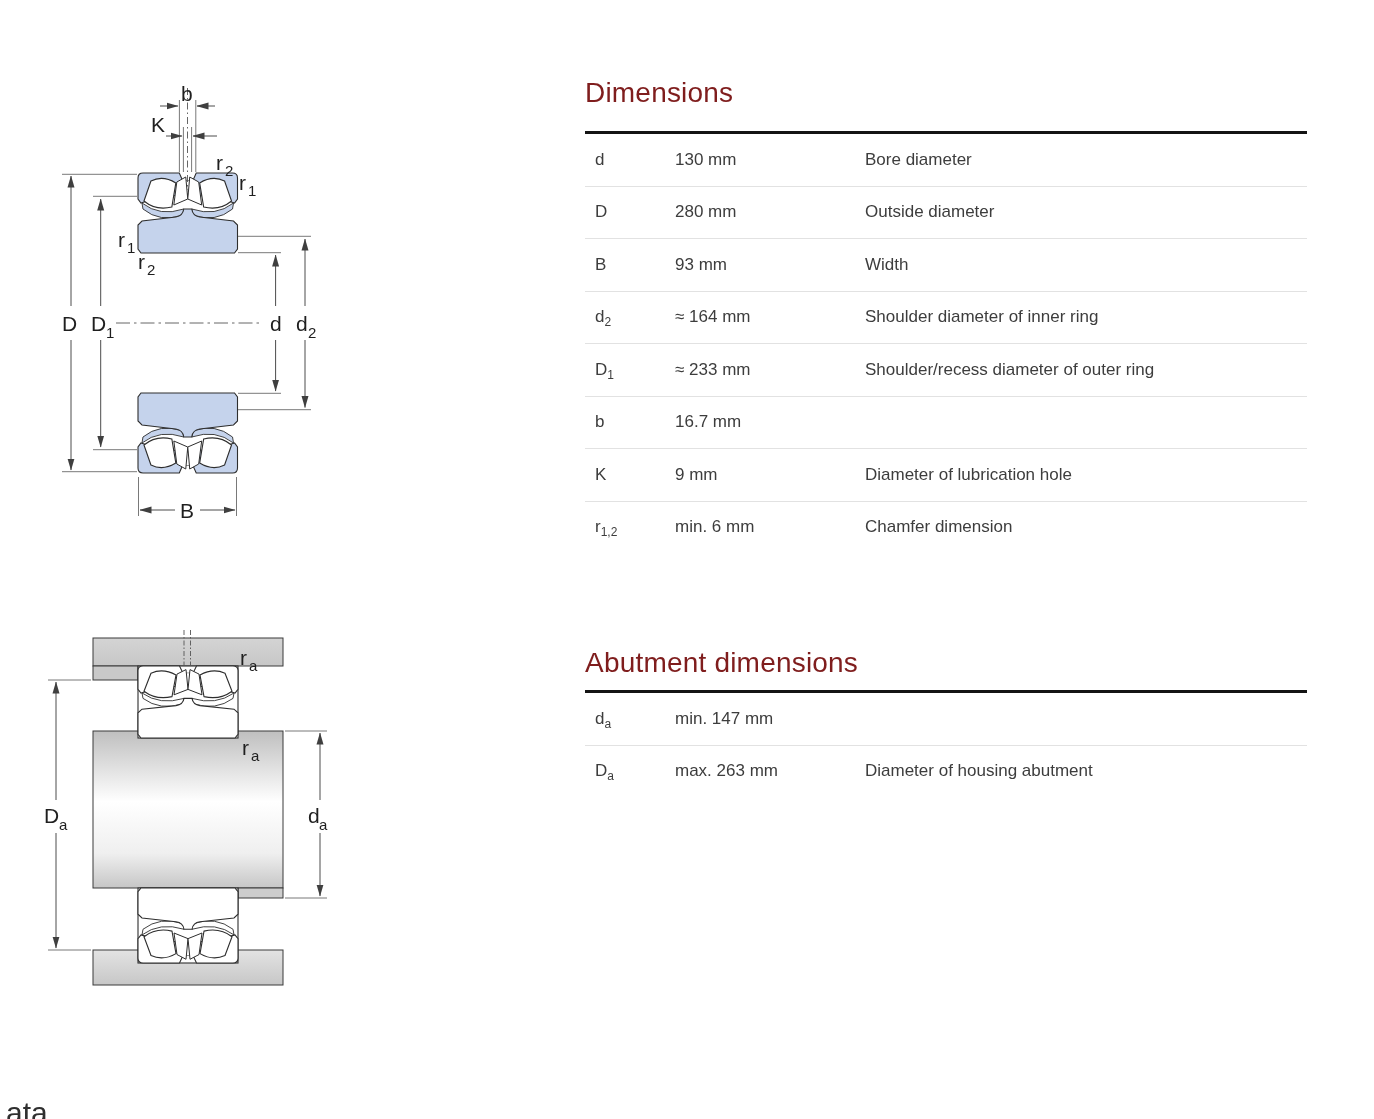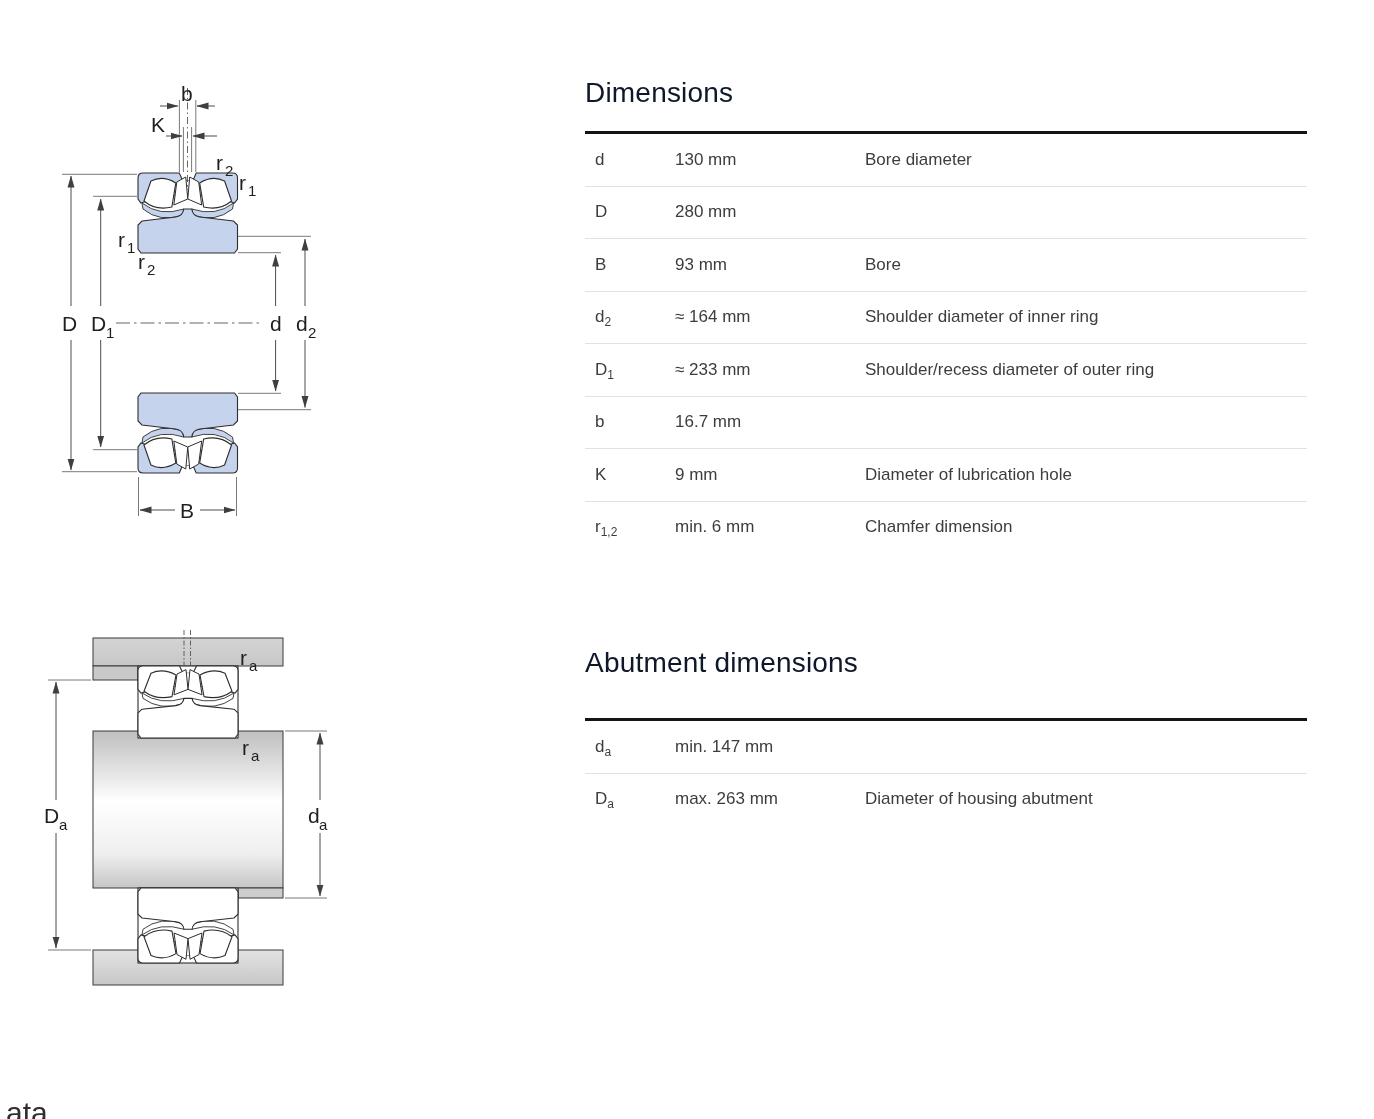"Dimensions" .sec-title { color: #0f172a -> #7f1d1d }
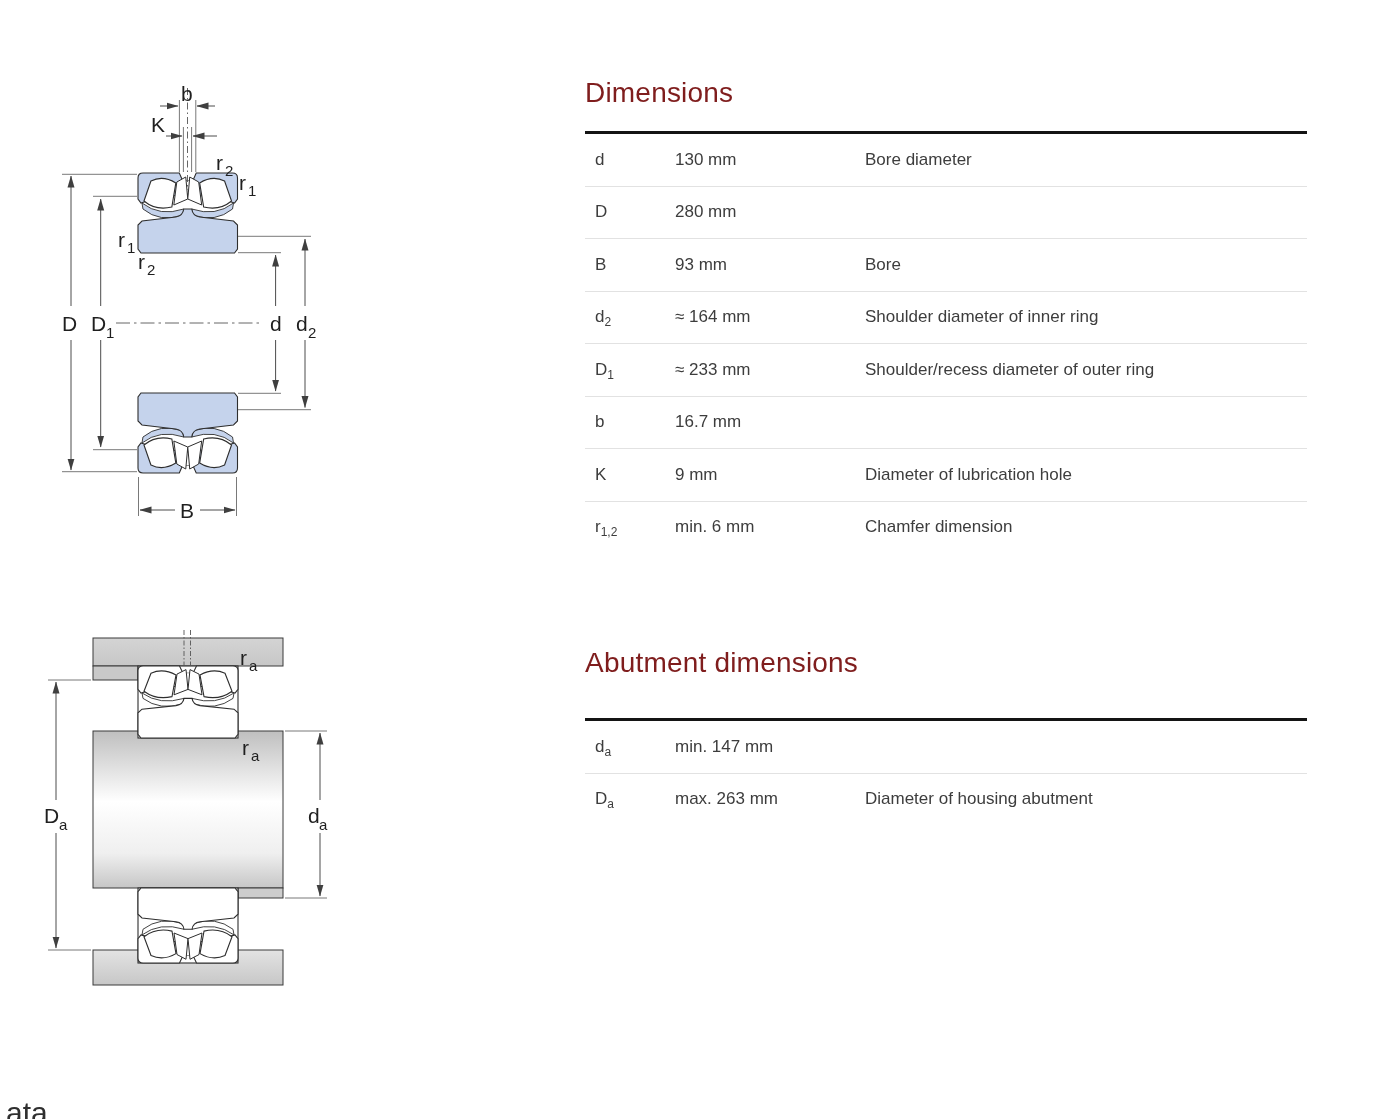"Outside diameter" div.c-desc { html: none -> <div>Outside diameter</div> }
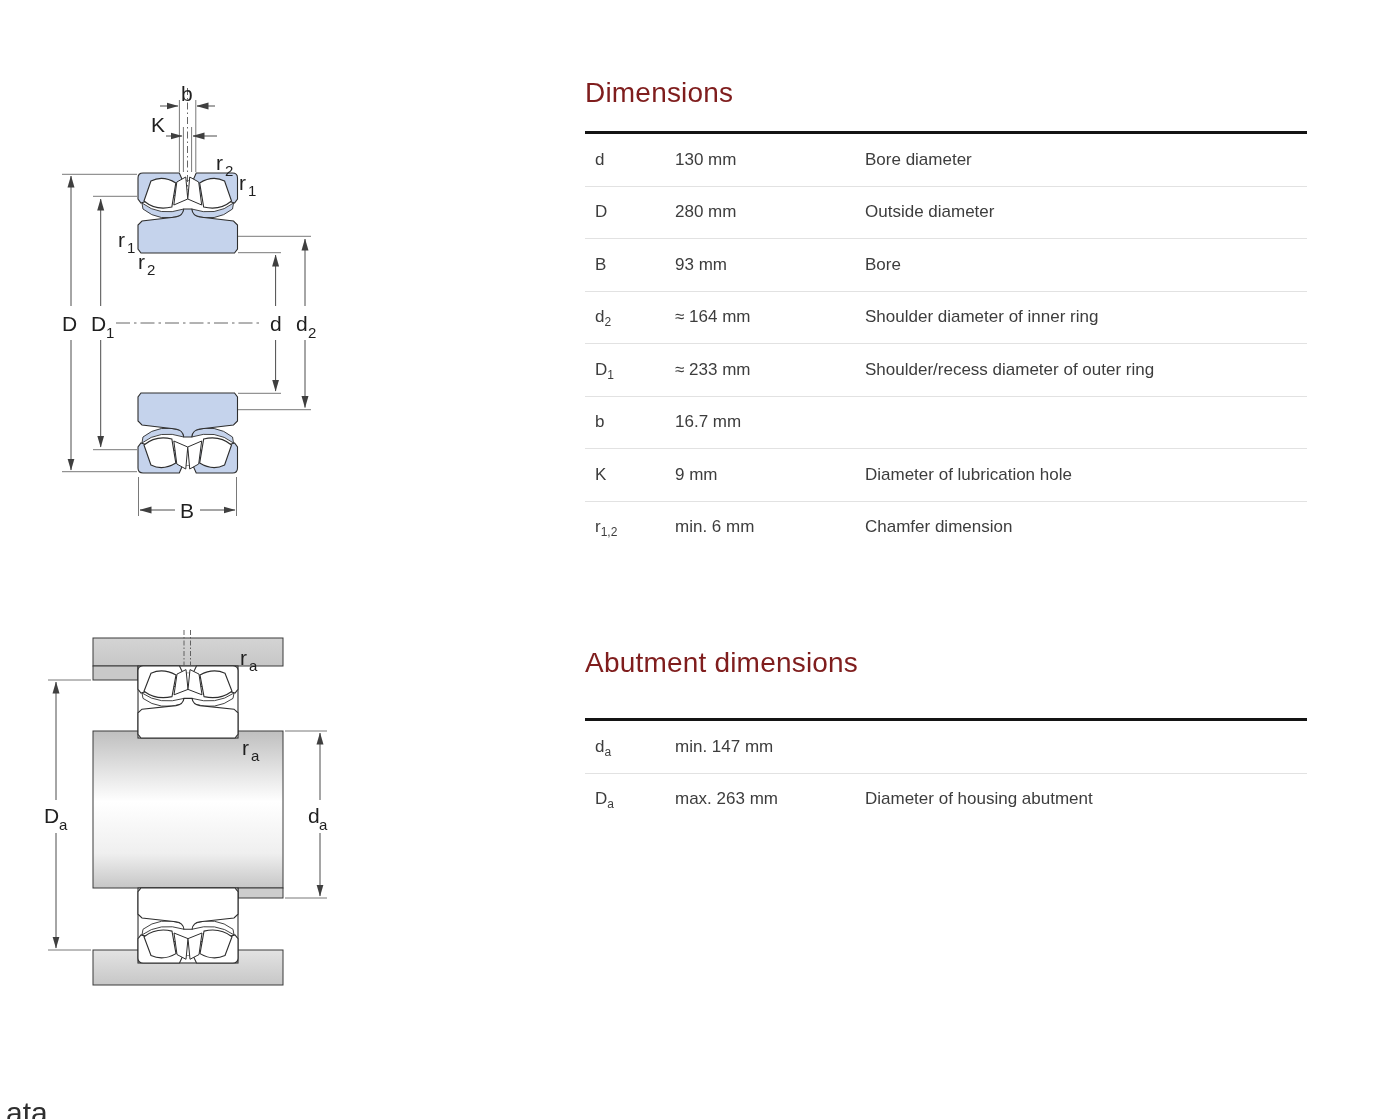"Bore" div.c-desc { text: Bore -> Width }
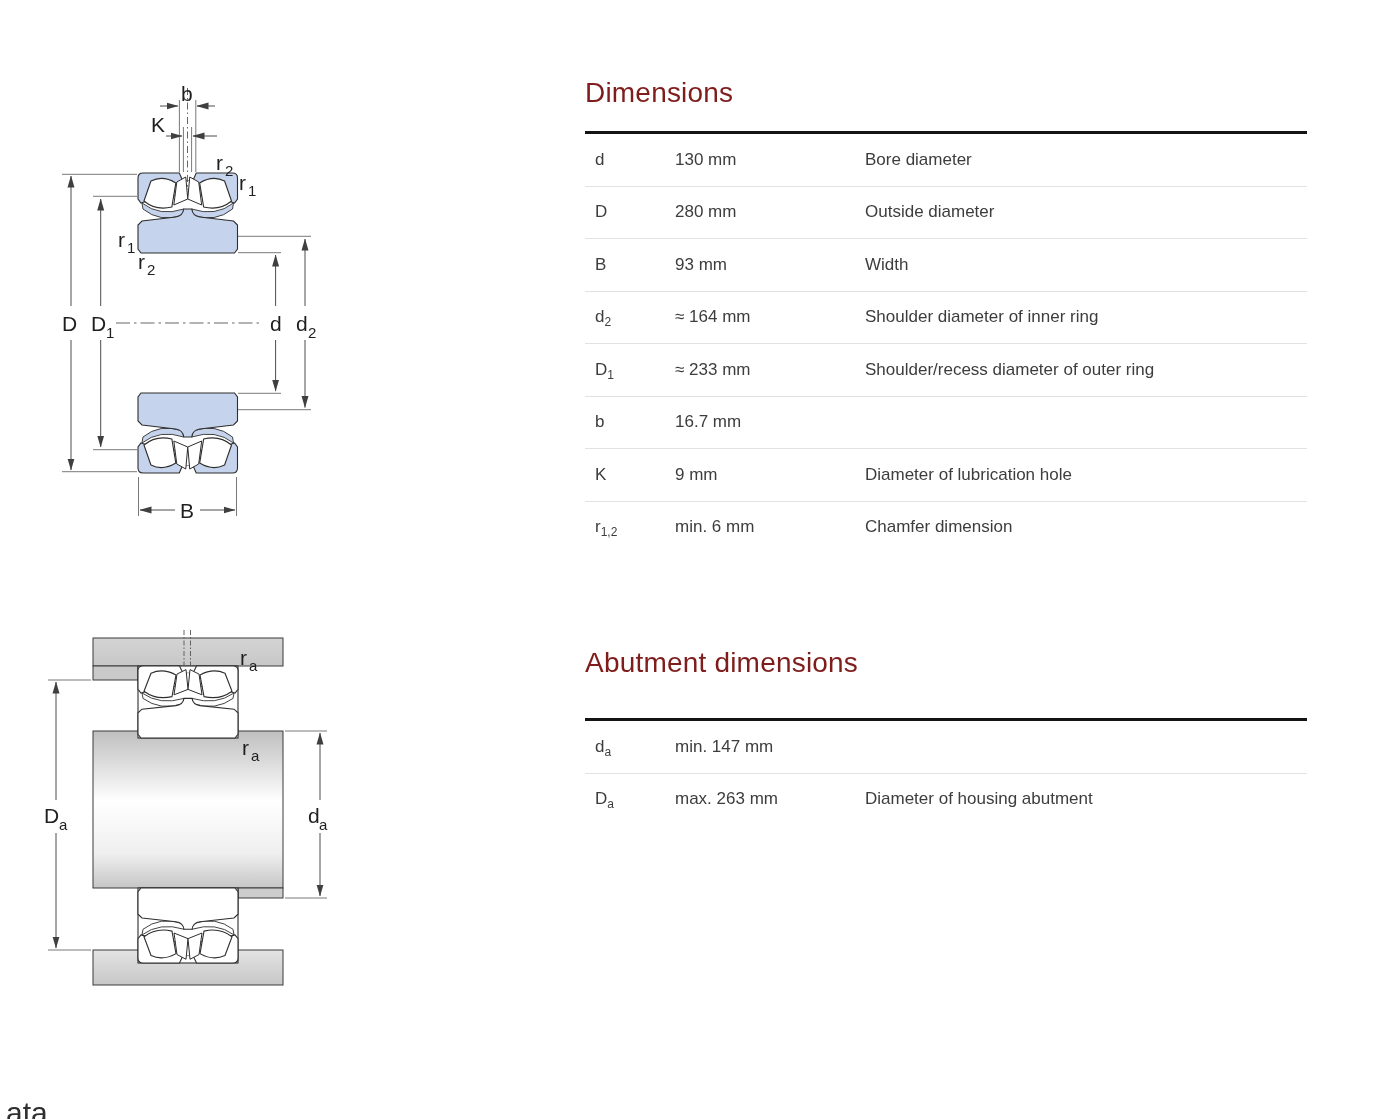"da" #sec-abutment .spec-table { margin-top: 40px -> 12px }
